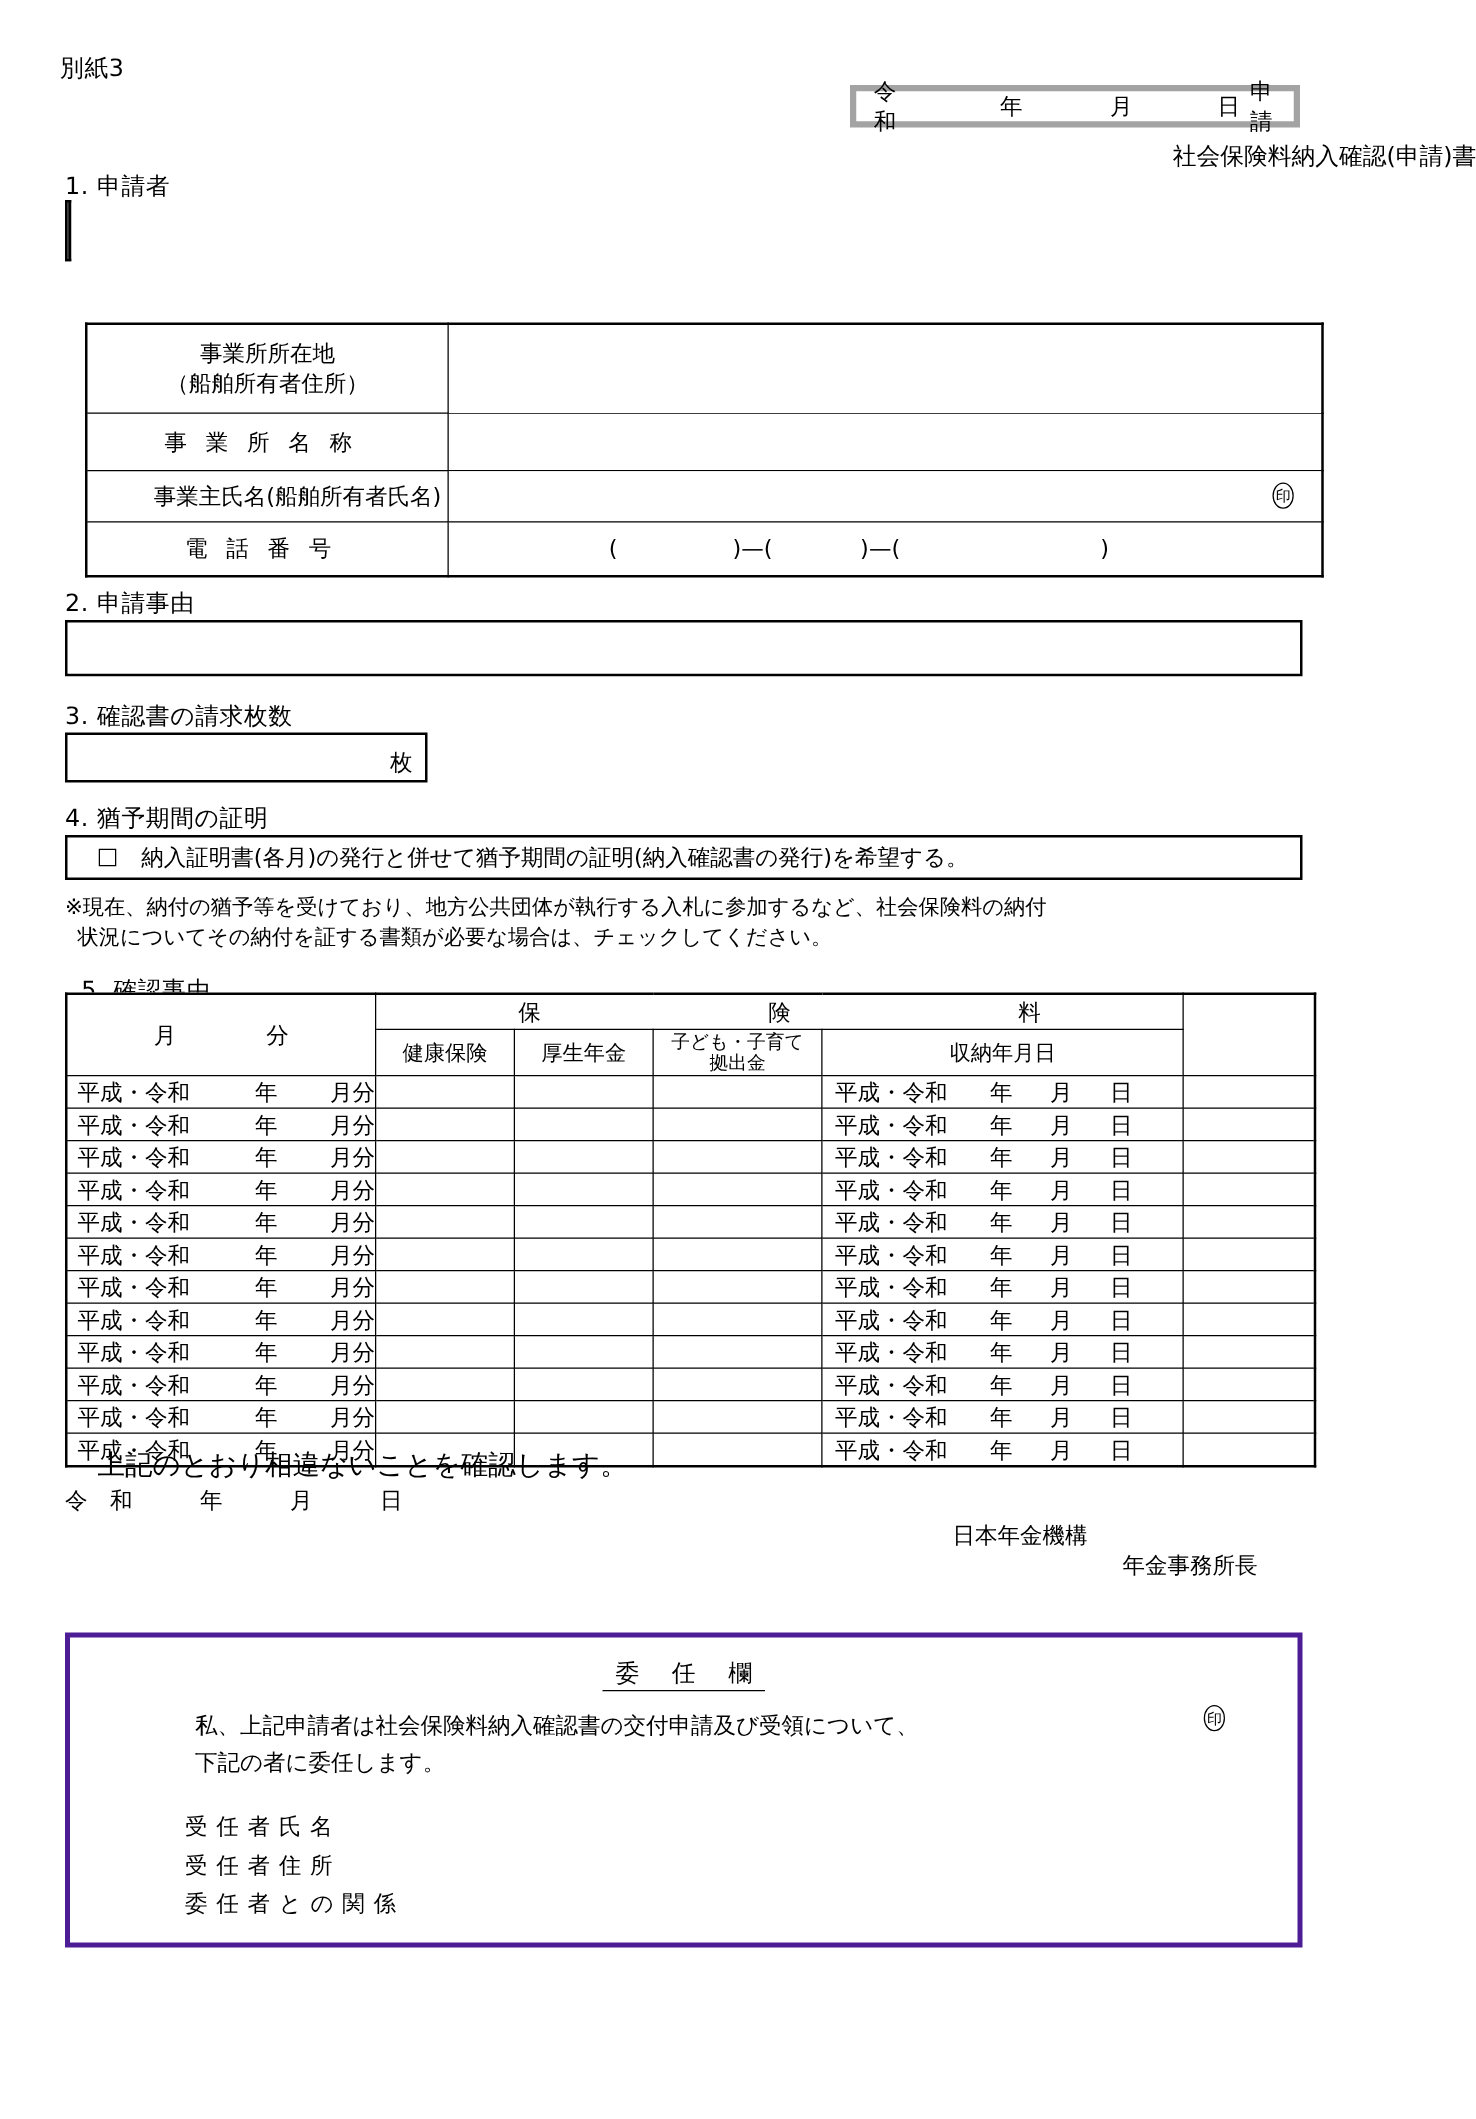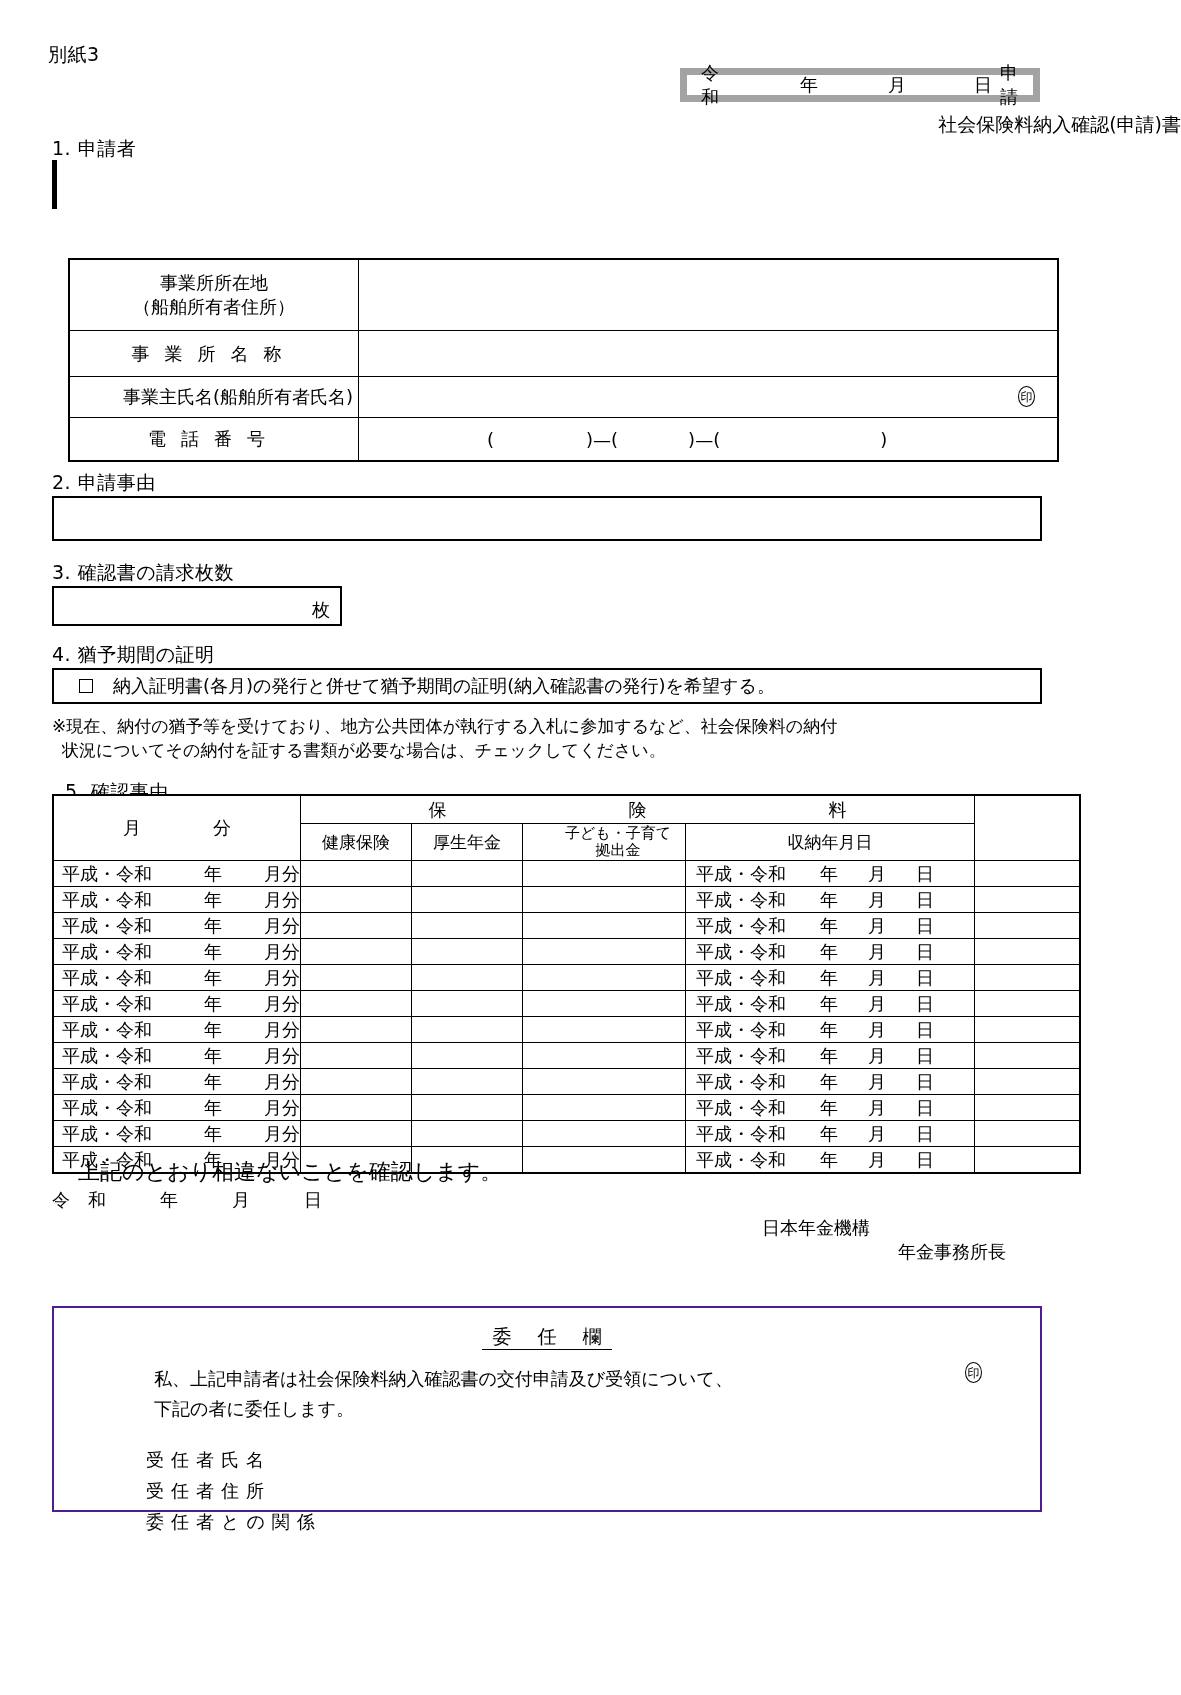"令和" .date-box { border: 7px solid #a3a3a3 -> 5px solid #a3a3a3 }
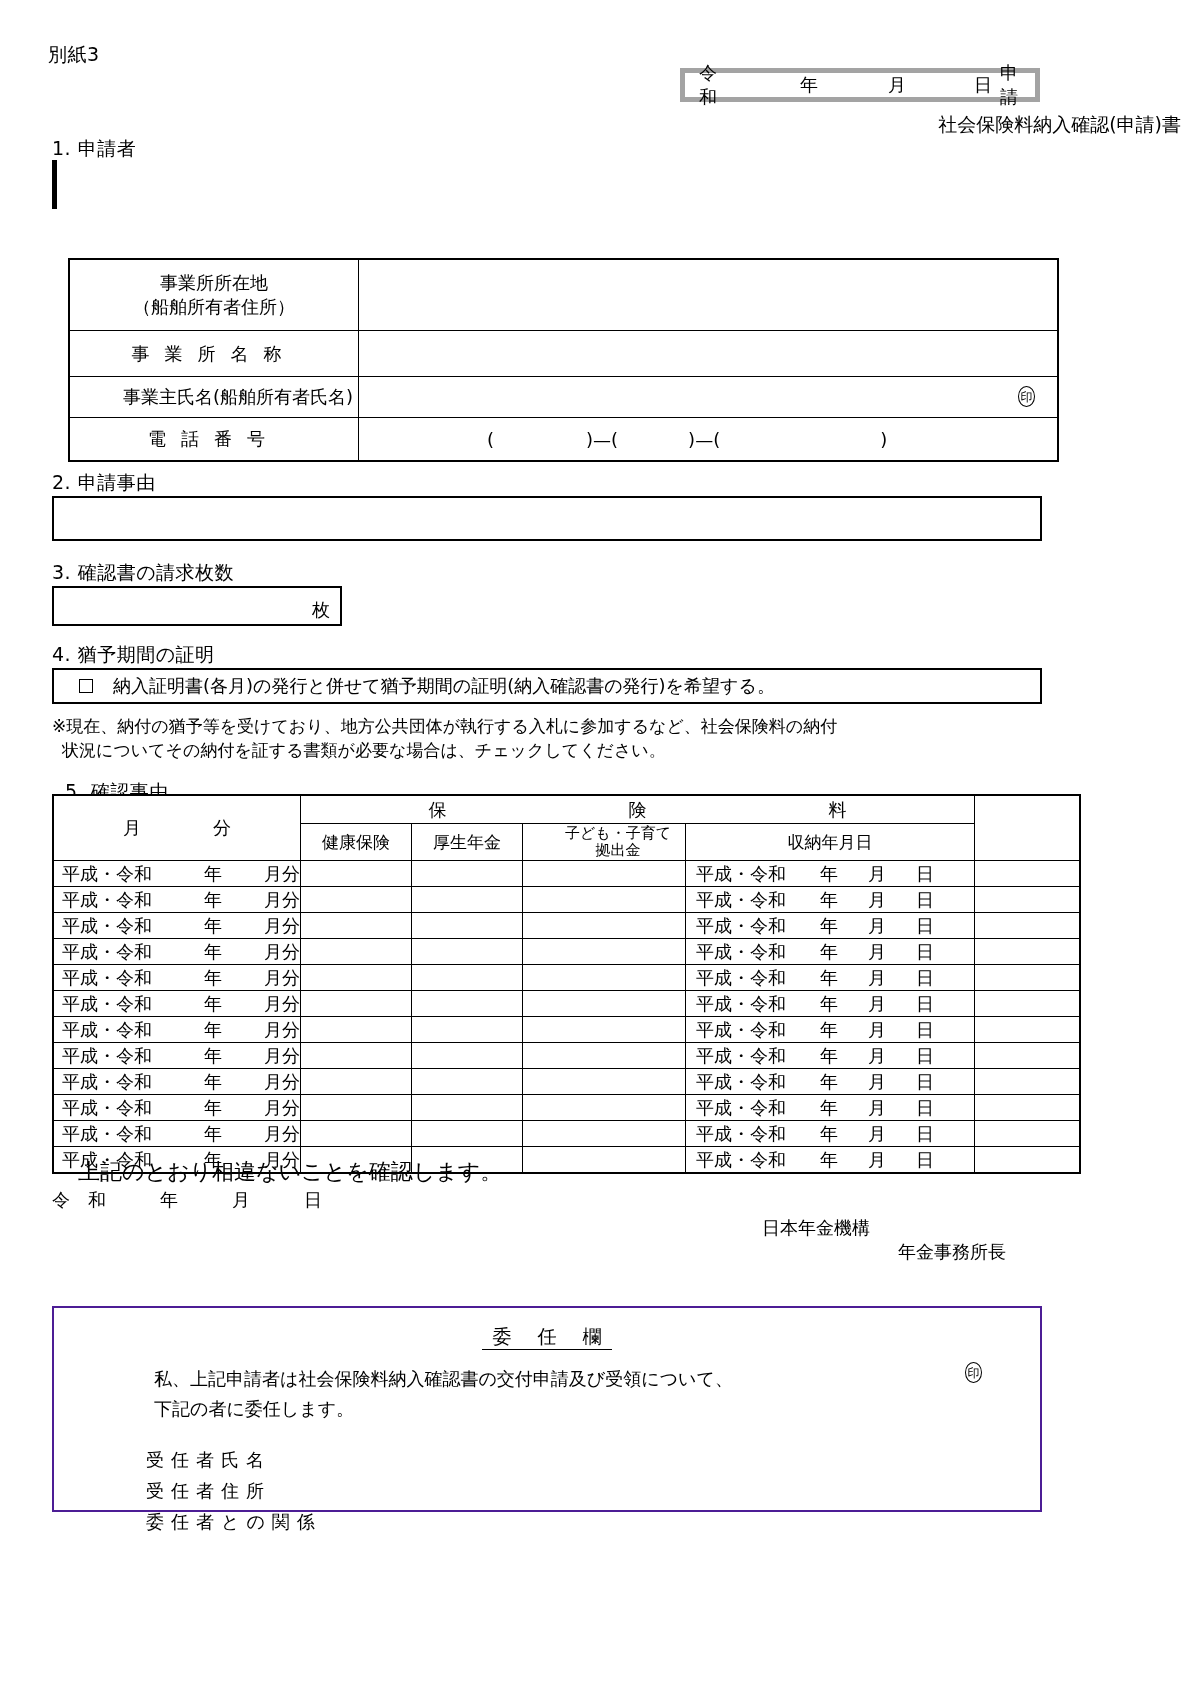"子ども・子育て" td.sub { padding-left: 28px -> none }
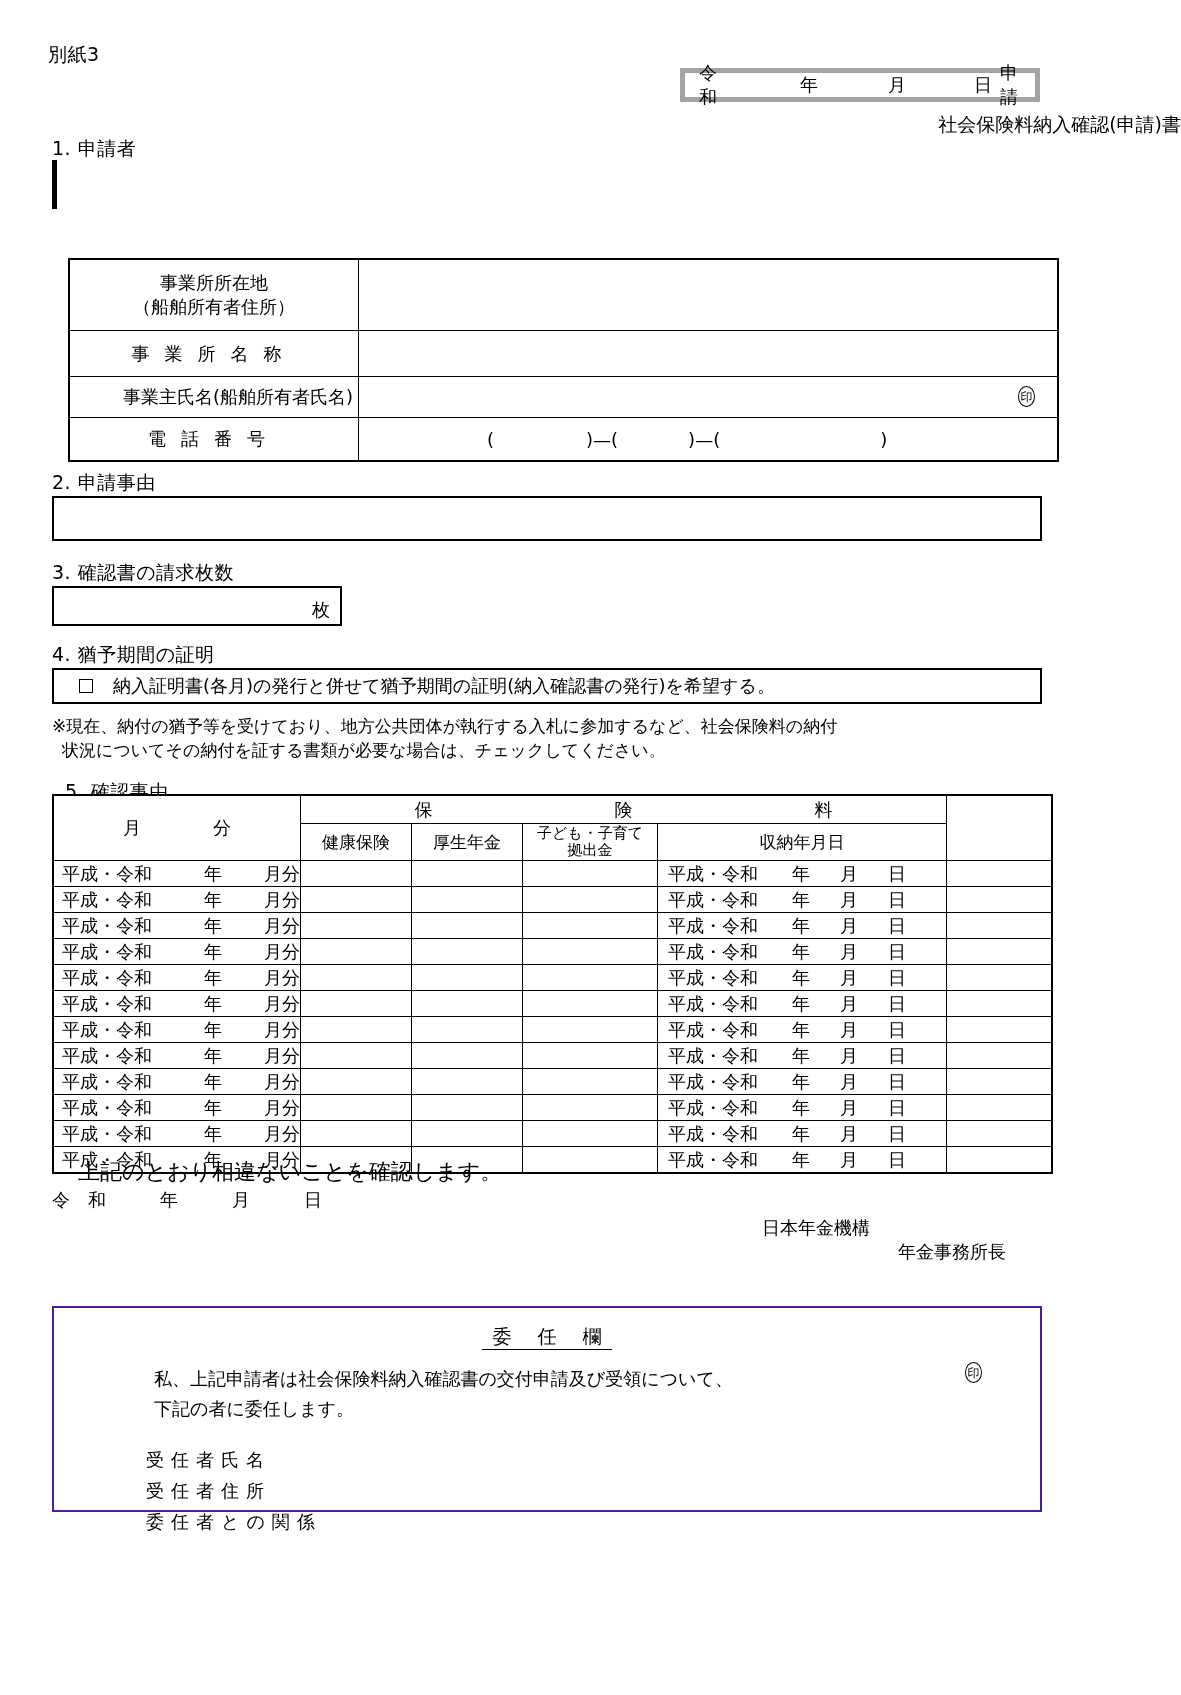"委 任 欄" .box-deleg { border: 2px solid #4c1d95 -> 4px solid #4c1d95; height: 206px -> 252px }
